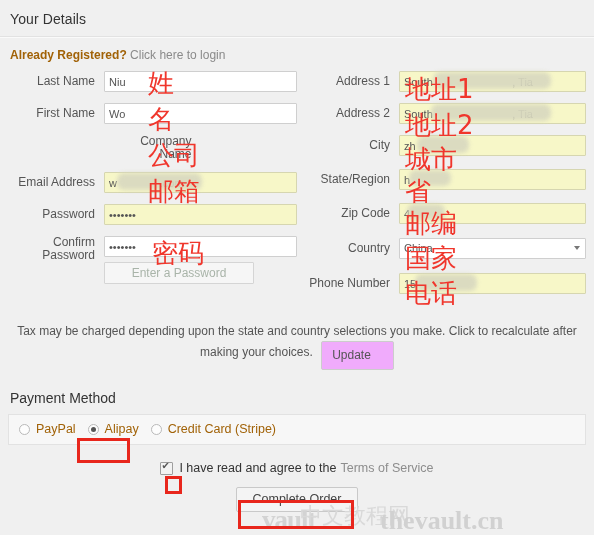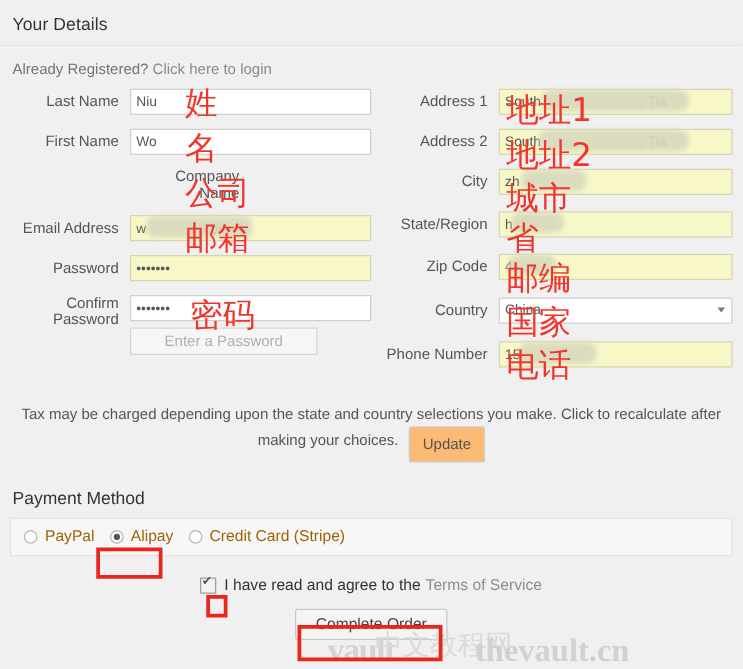"Already Registered?" .registered-strong { color: #737373 -> #a16207; font-weight: normal -> bold }
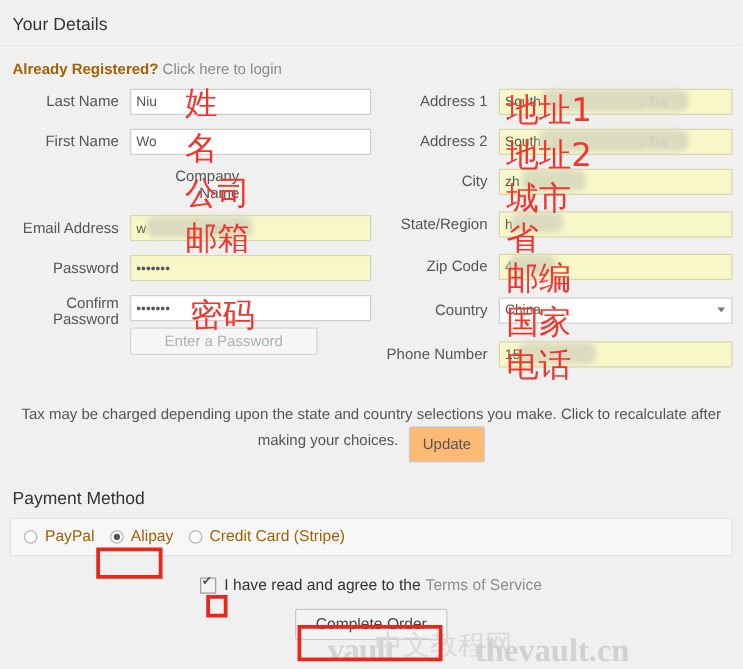"Update" .update-btn { background: #fdba74 -> #f0abfc; padding: 3px 10px 4px 10px -> 3px 22px 4px 10px }
